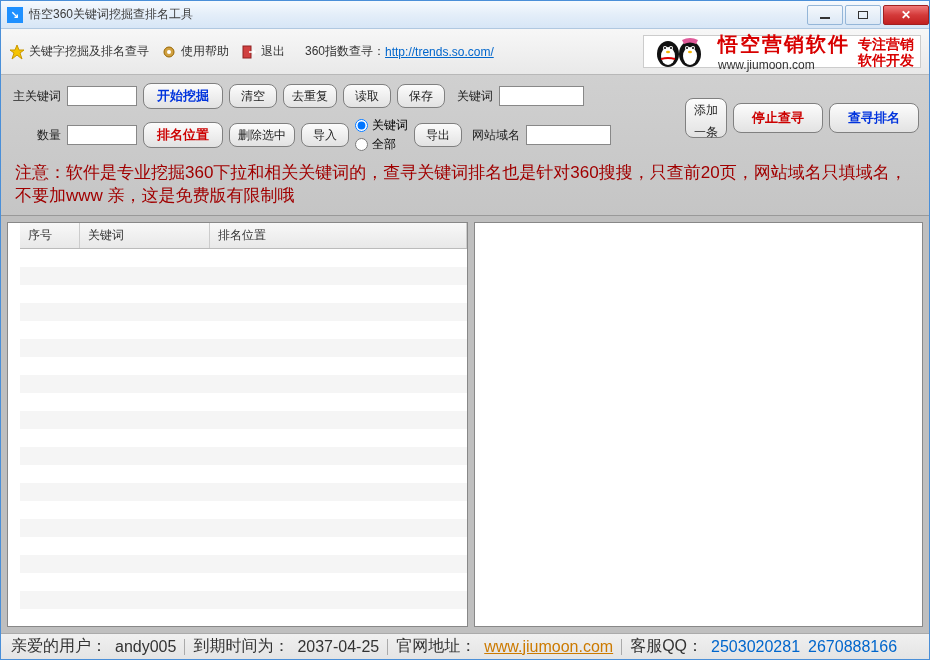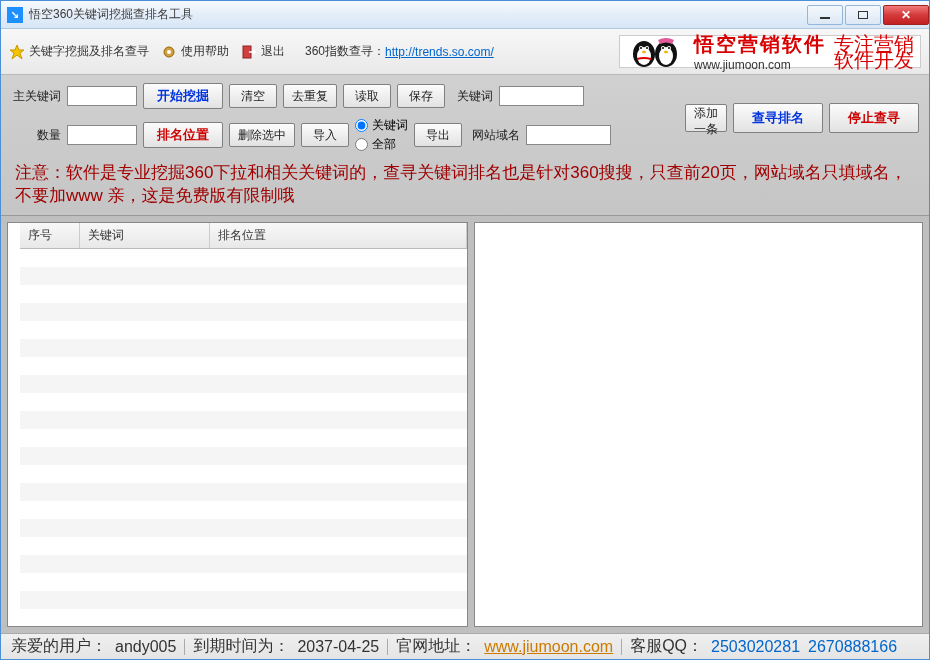"专注营销" .banner .slogan { font-size: 20px -> 14px; font-weight: normal -> bold }
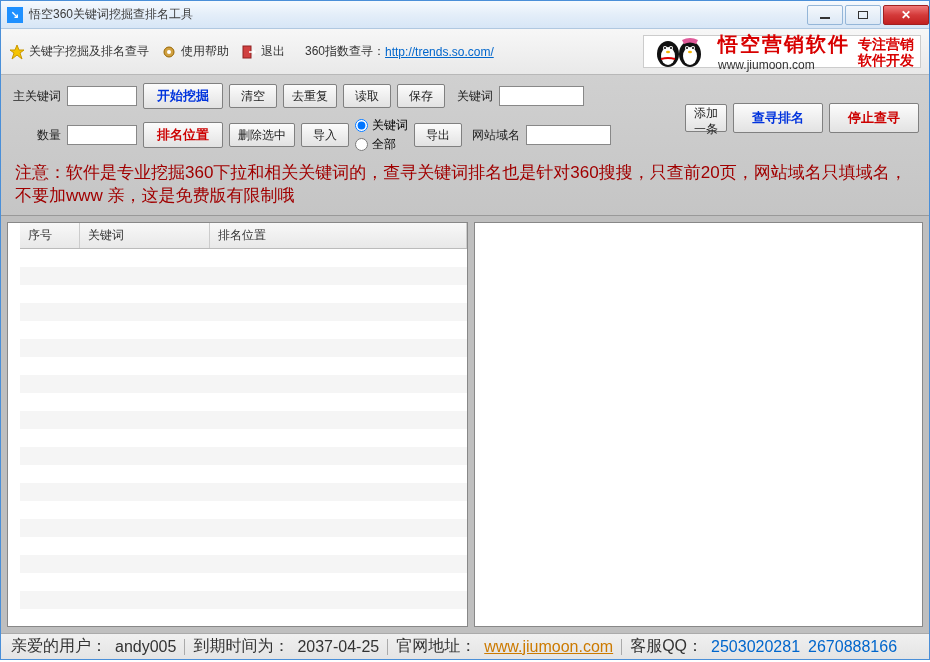"开始挖掘" .btn { border-radius: 2px -> 8px }
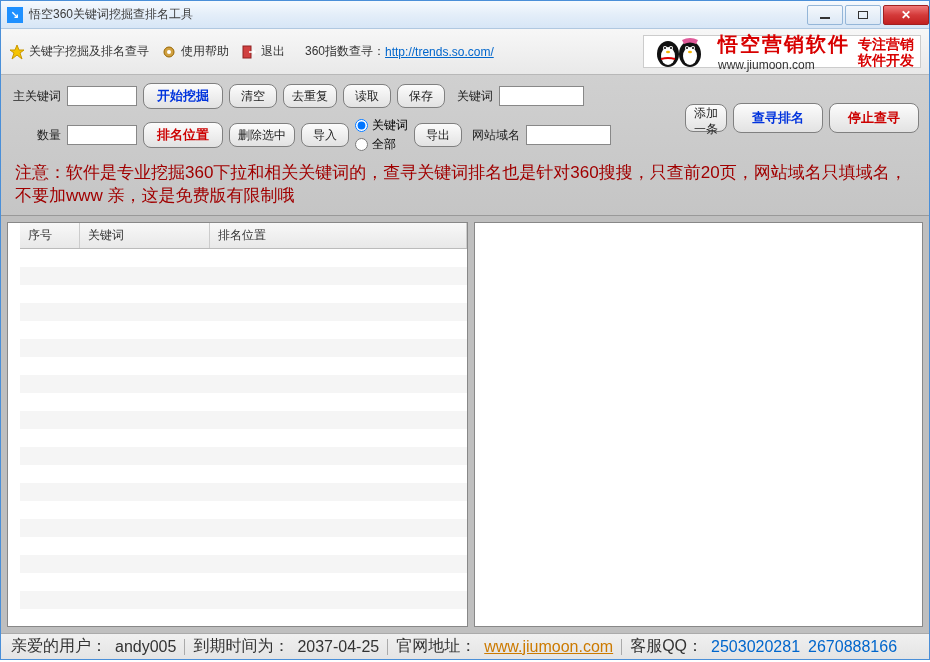"添加" .btn.tall { height: 28px -> 40px; line-height: 16px -> 22px }
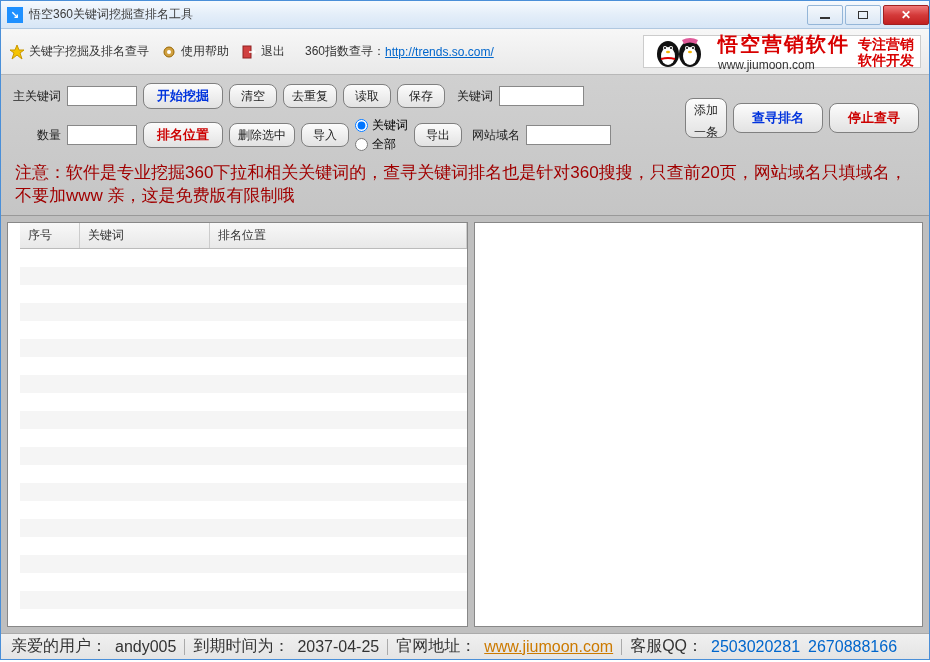"查寻排名" button.btn { order: before "停止查寻" -> after "停止查寻" }
